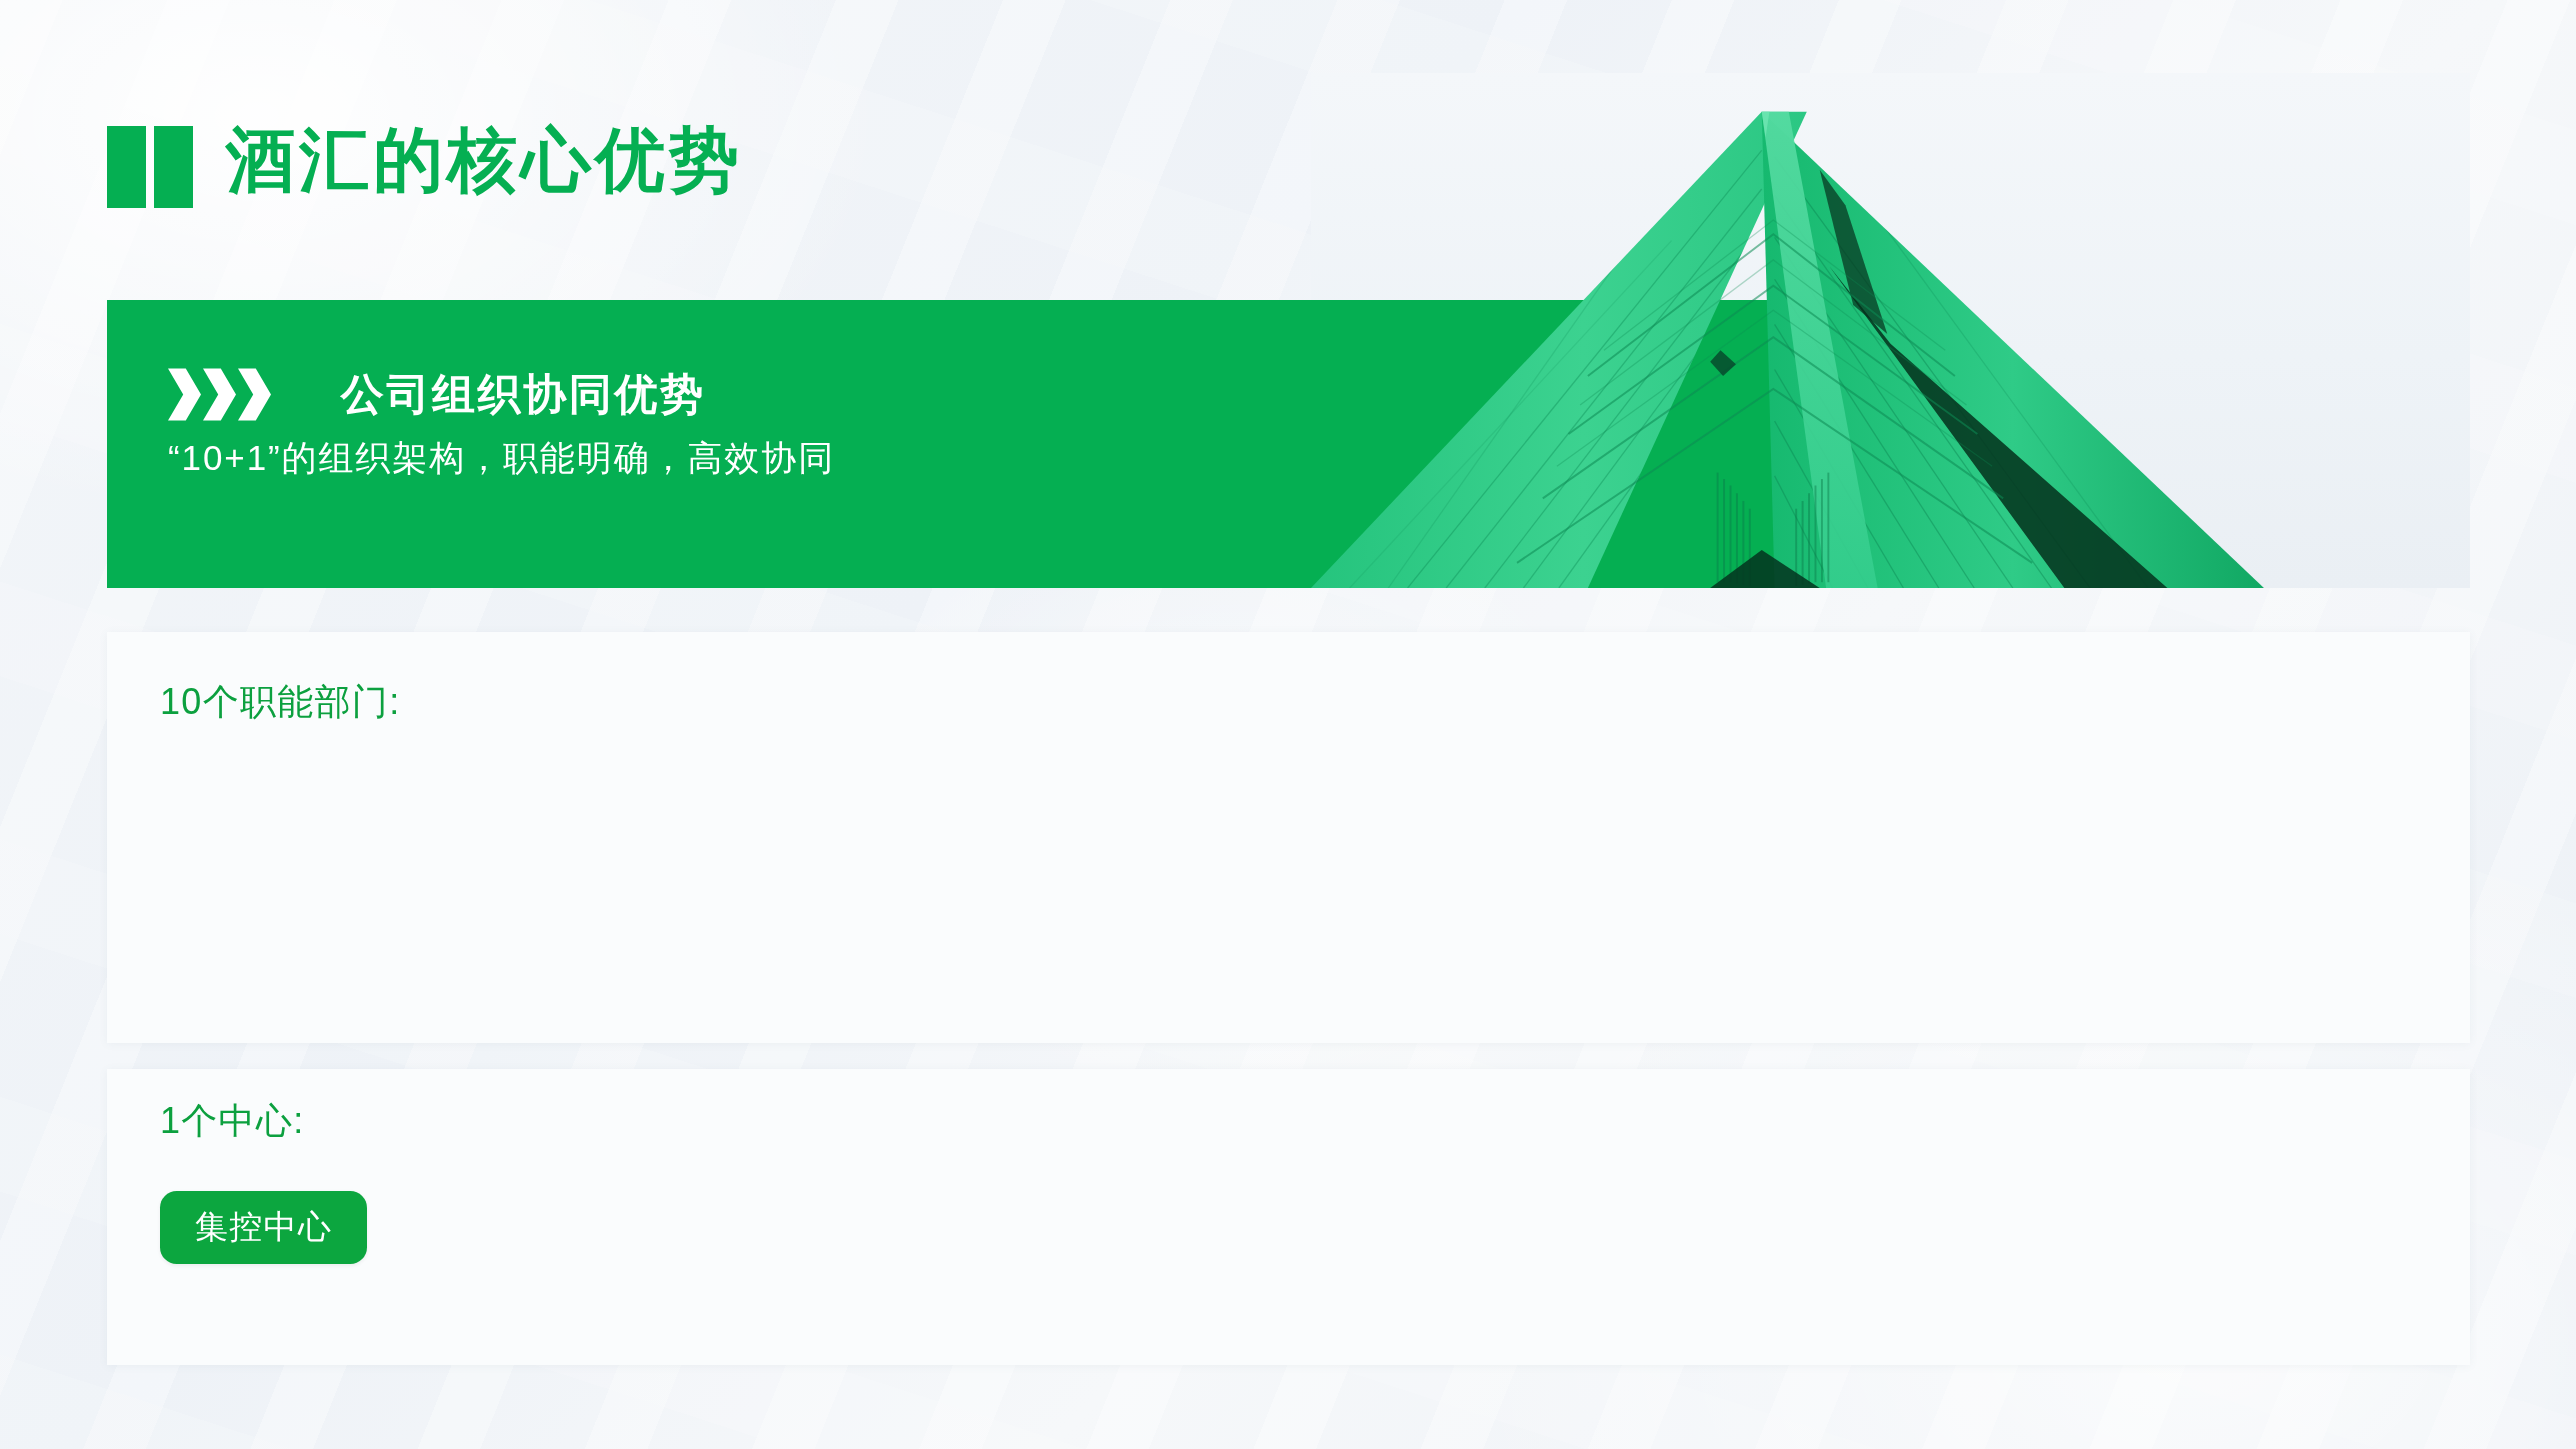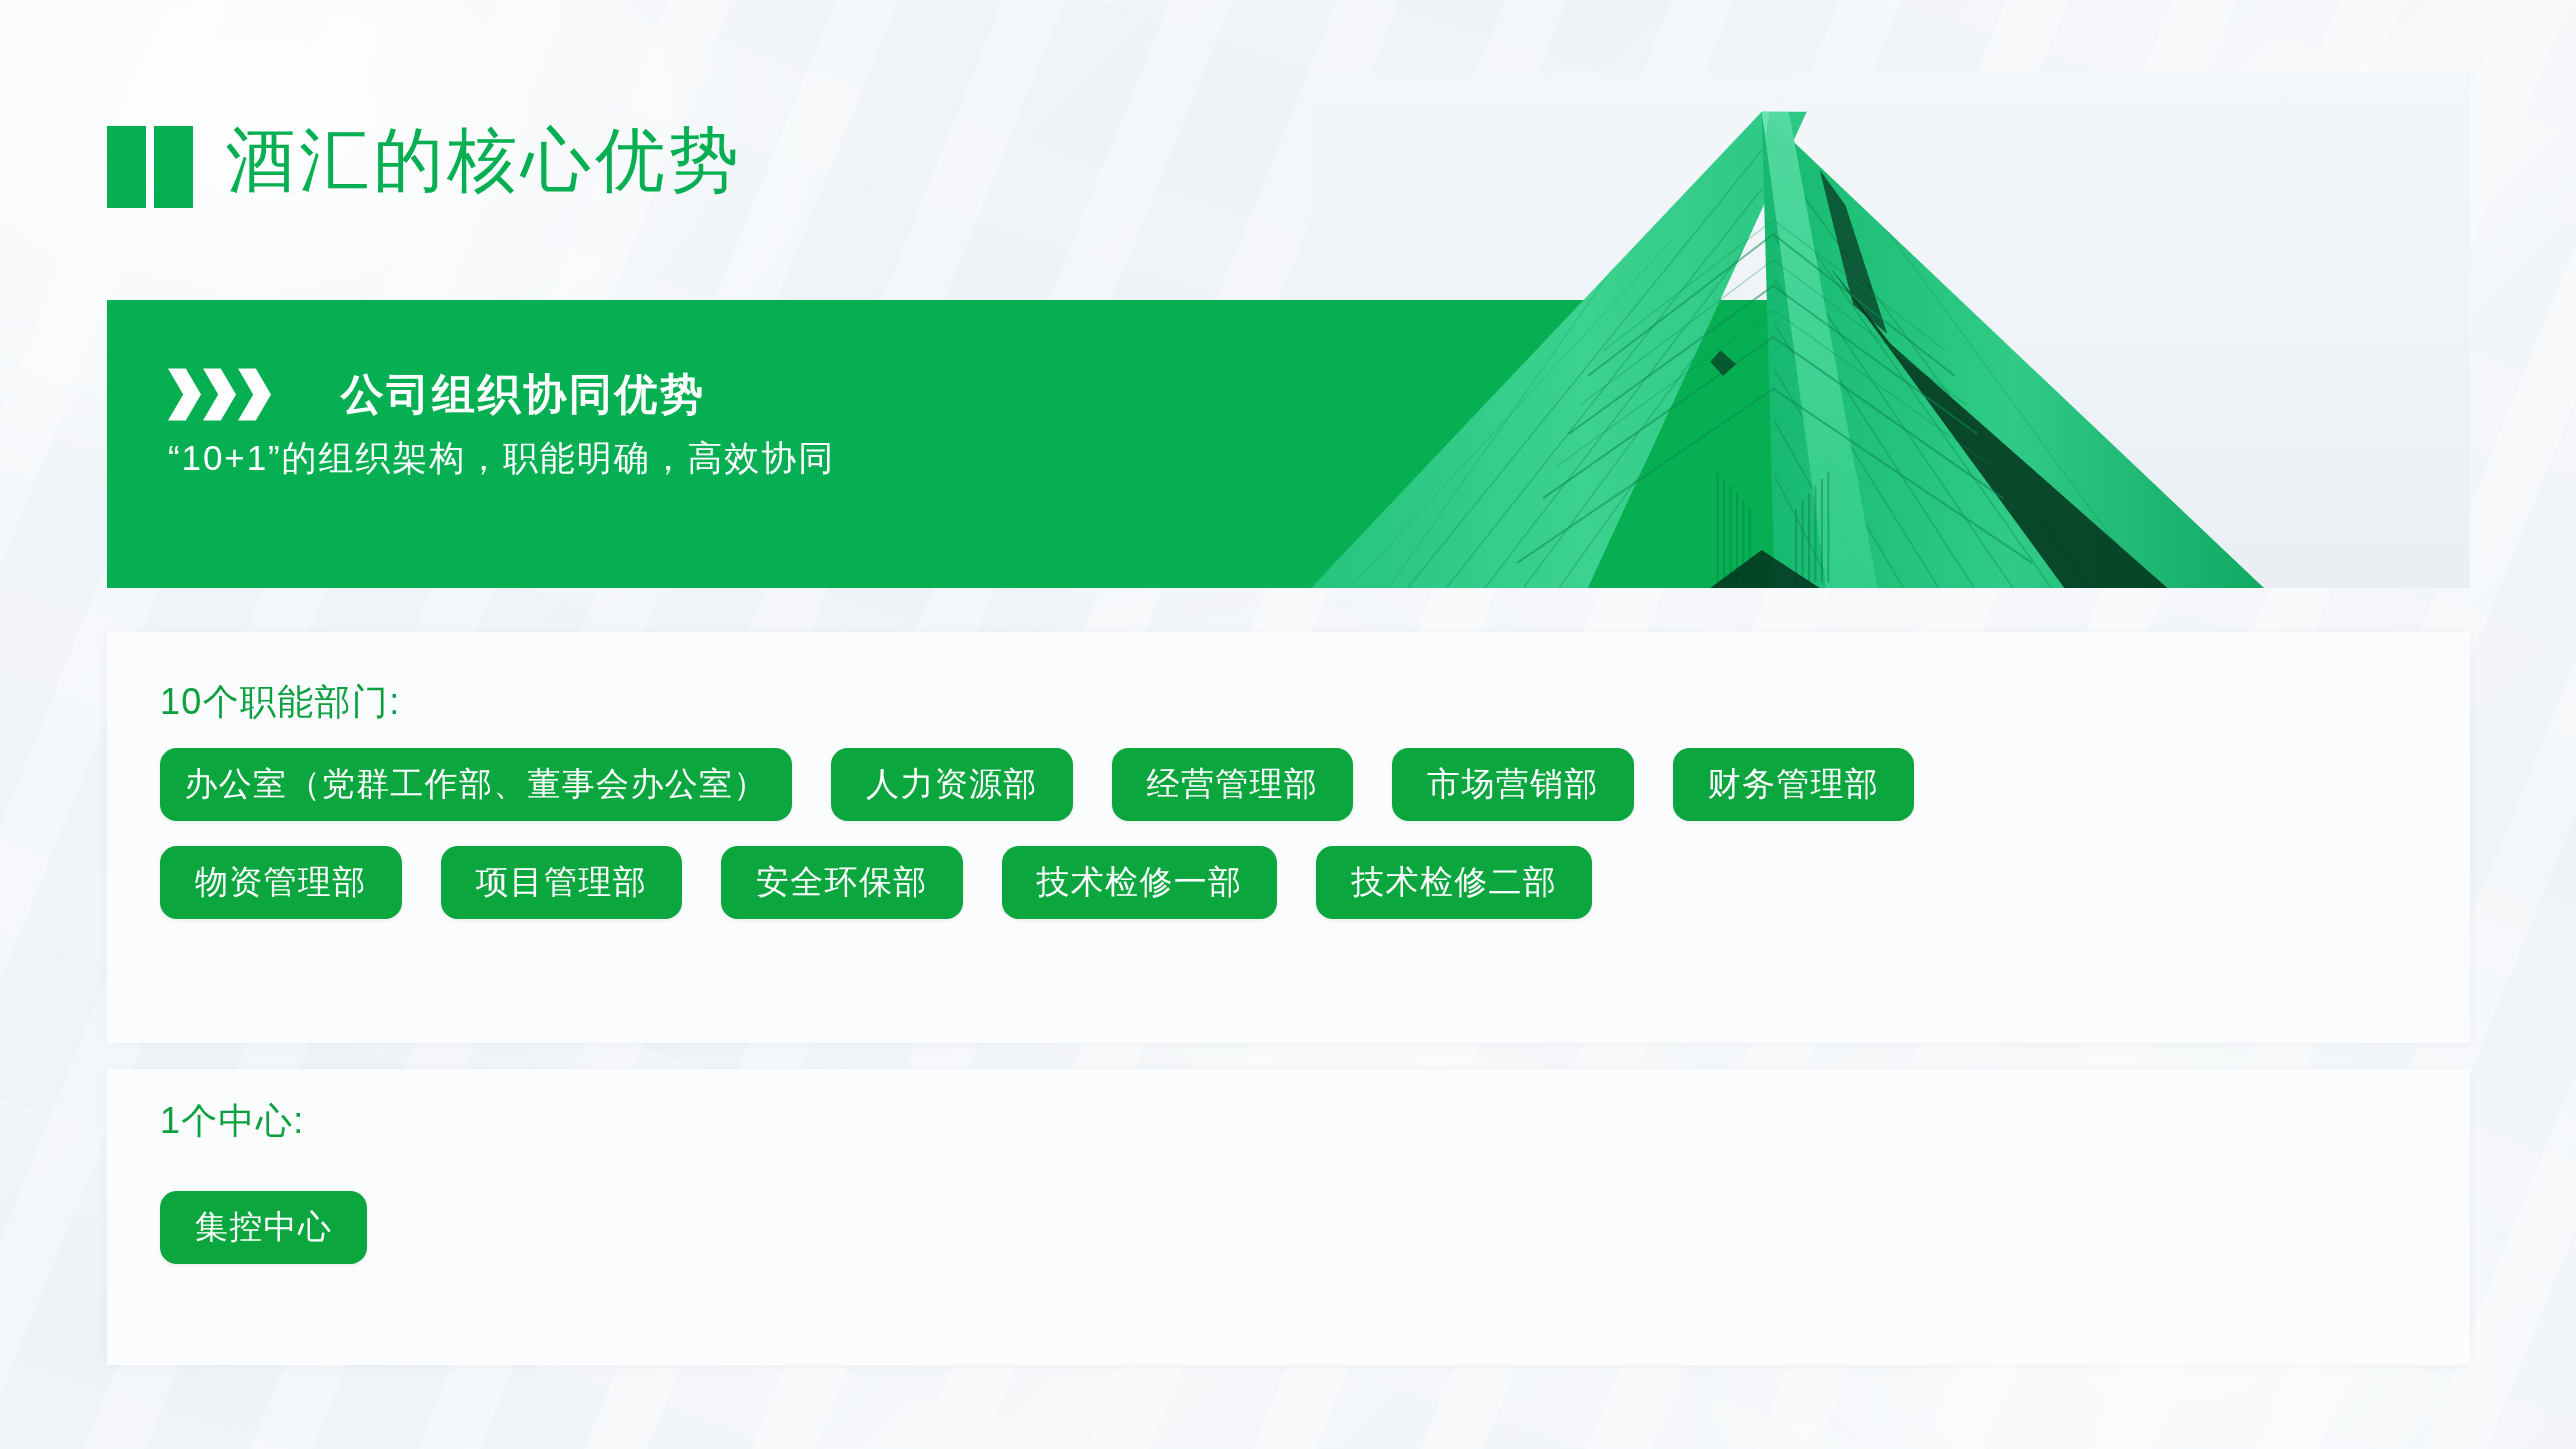"酒汇的核心优势" #page-title { font-weight: 400 -> 700 }
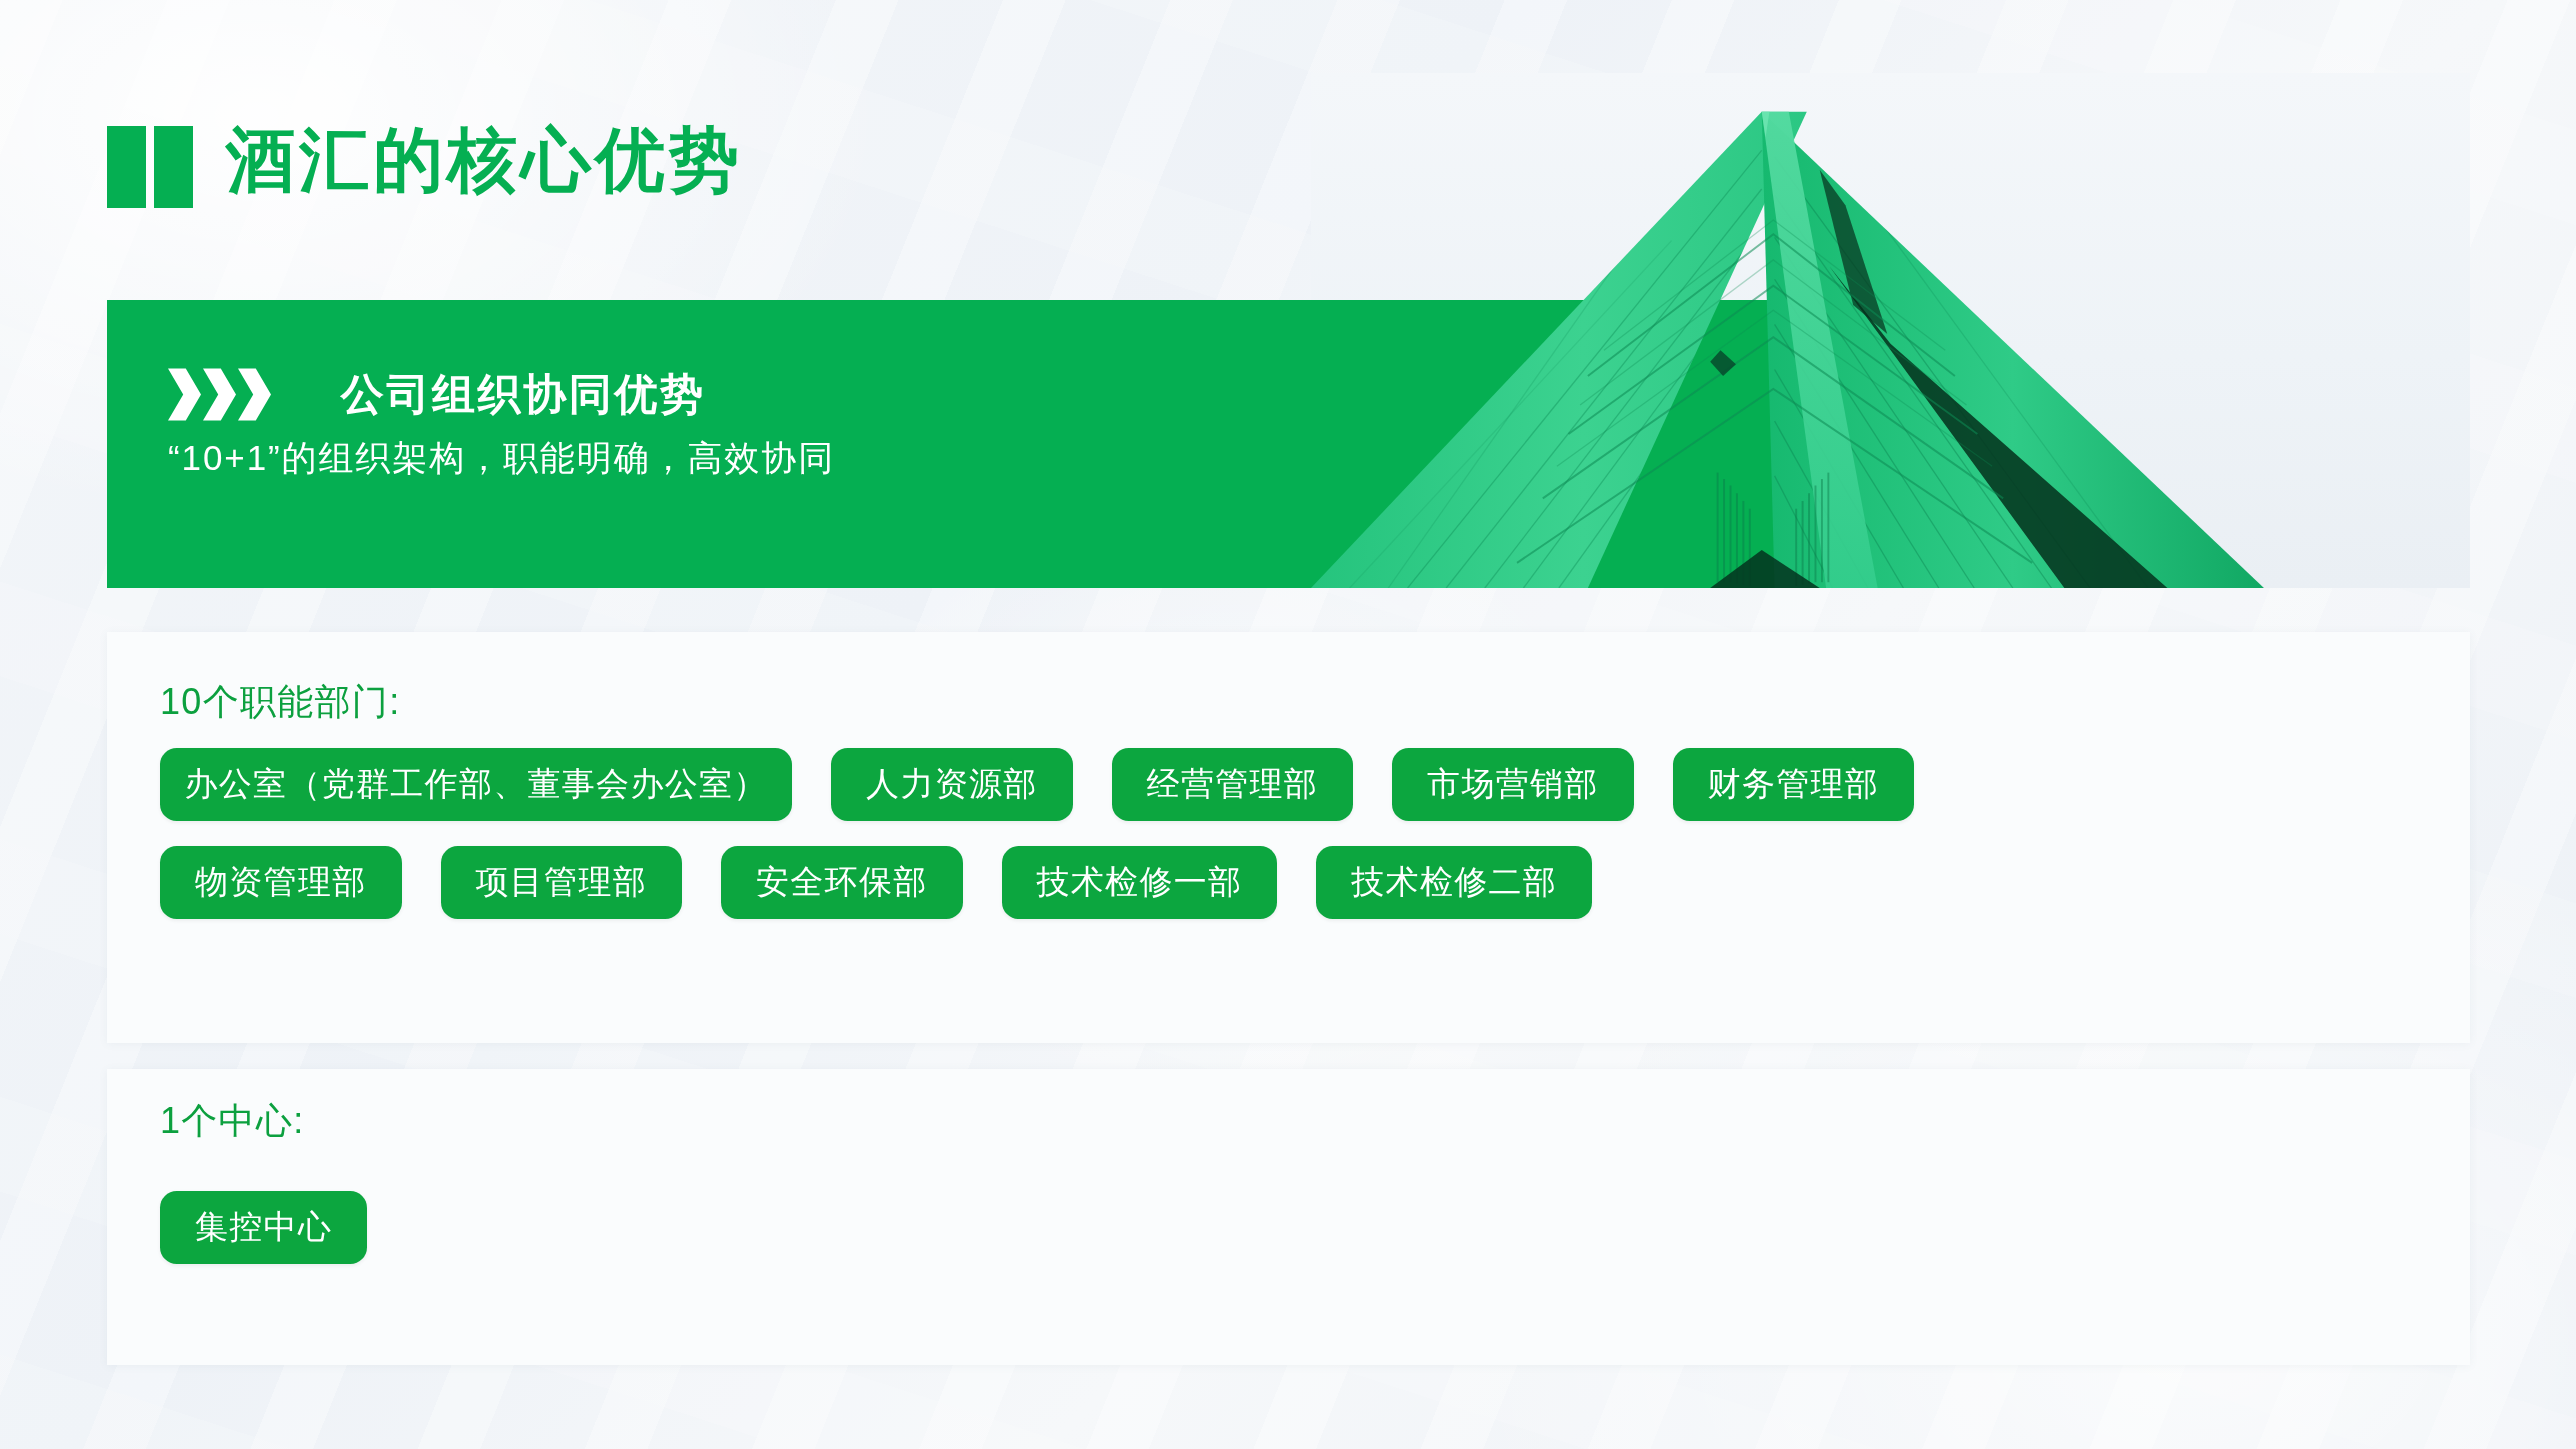"办公室（党群工作部、董事会办公室）" div.pill-rows { html: <div> <div> <div>办公室（党群工作部、董事会办公室）</div> <div>人力资源部</div> <div>经营管理部</div> <div>市场营销部</div> <div>财务管理部</div> </div> <div> <div>物资管理部</div> <div>项目管理部</div> <div>安全环保部</div> <div>技术检修一部</div> <div>技术检修二部</div> </div> </div> -> none }
